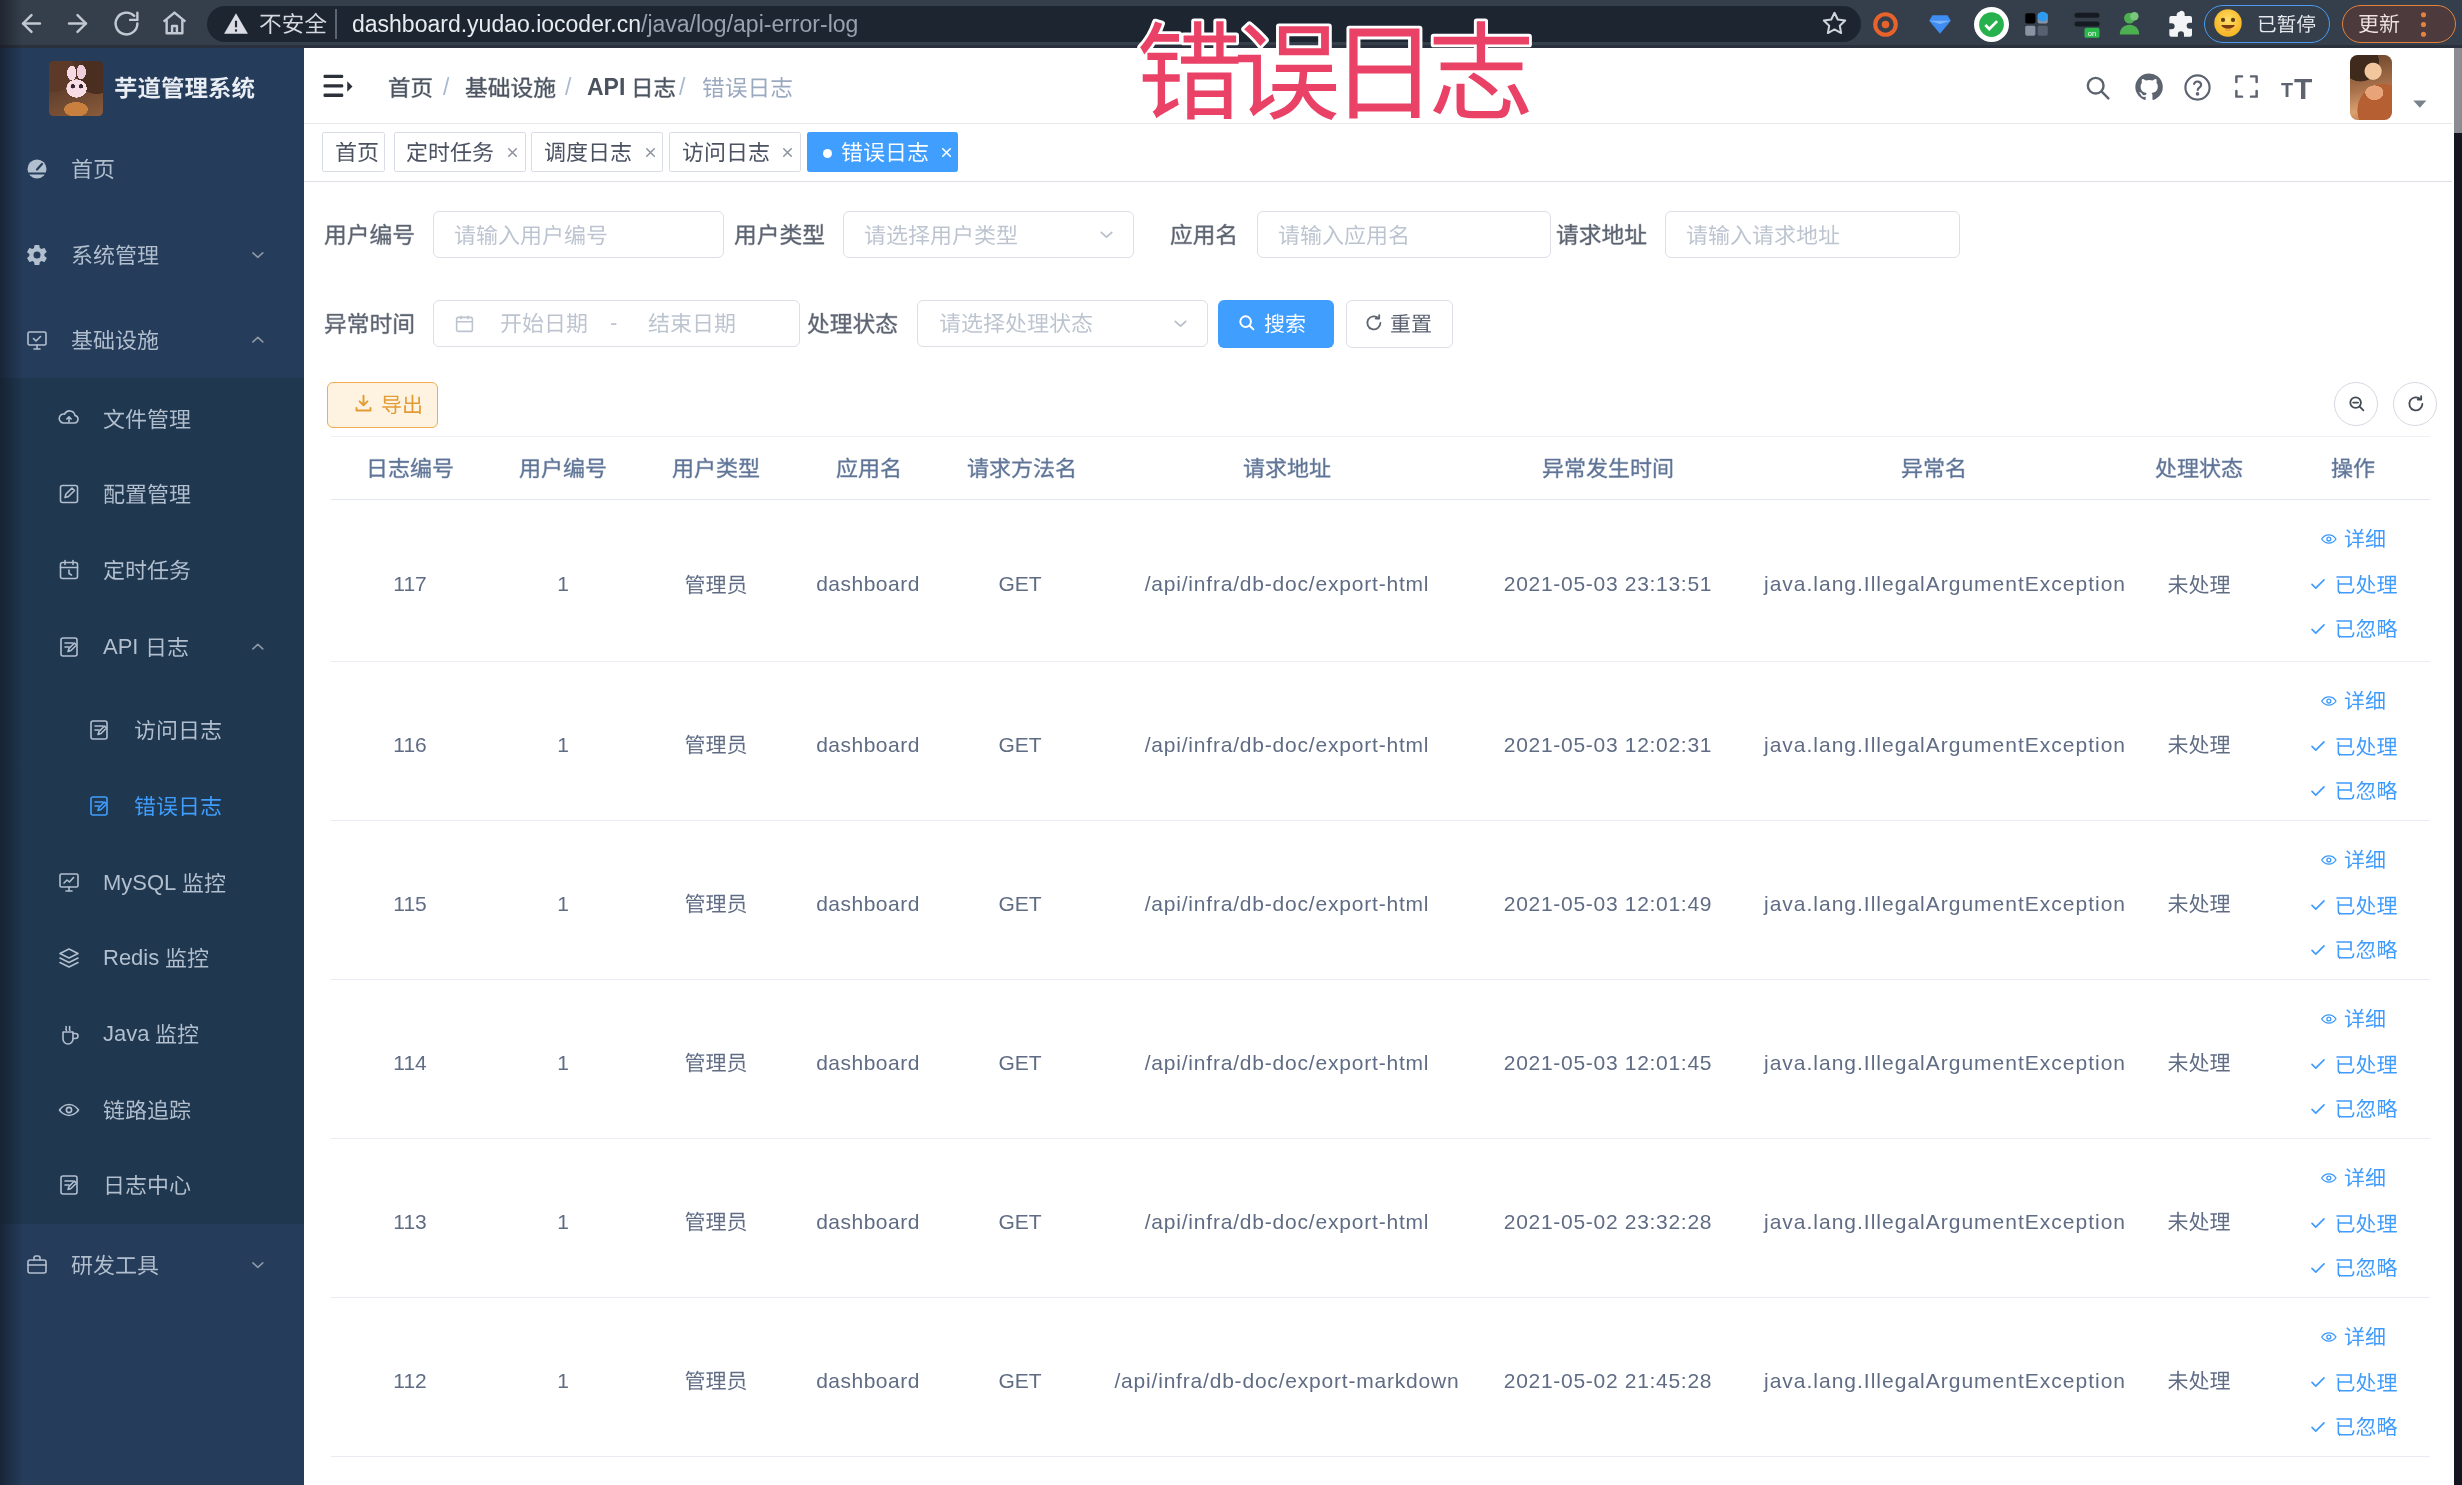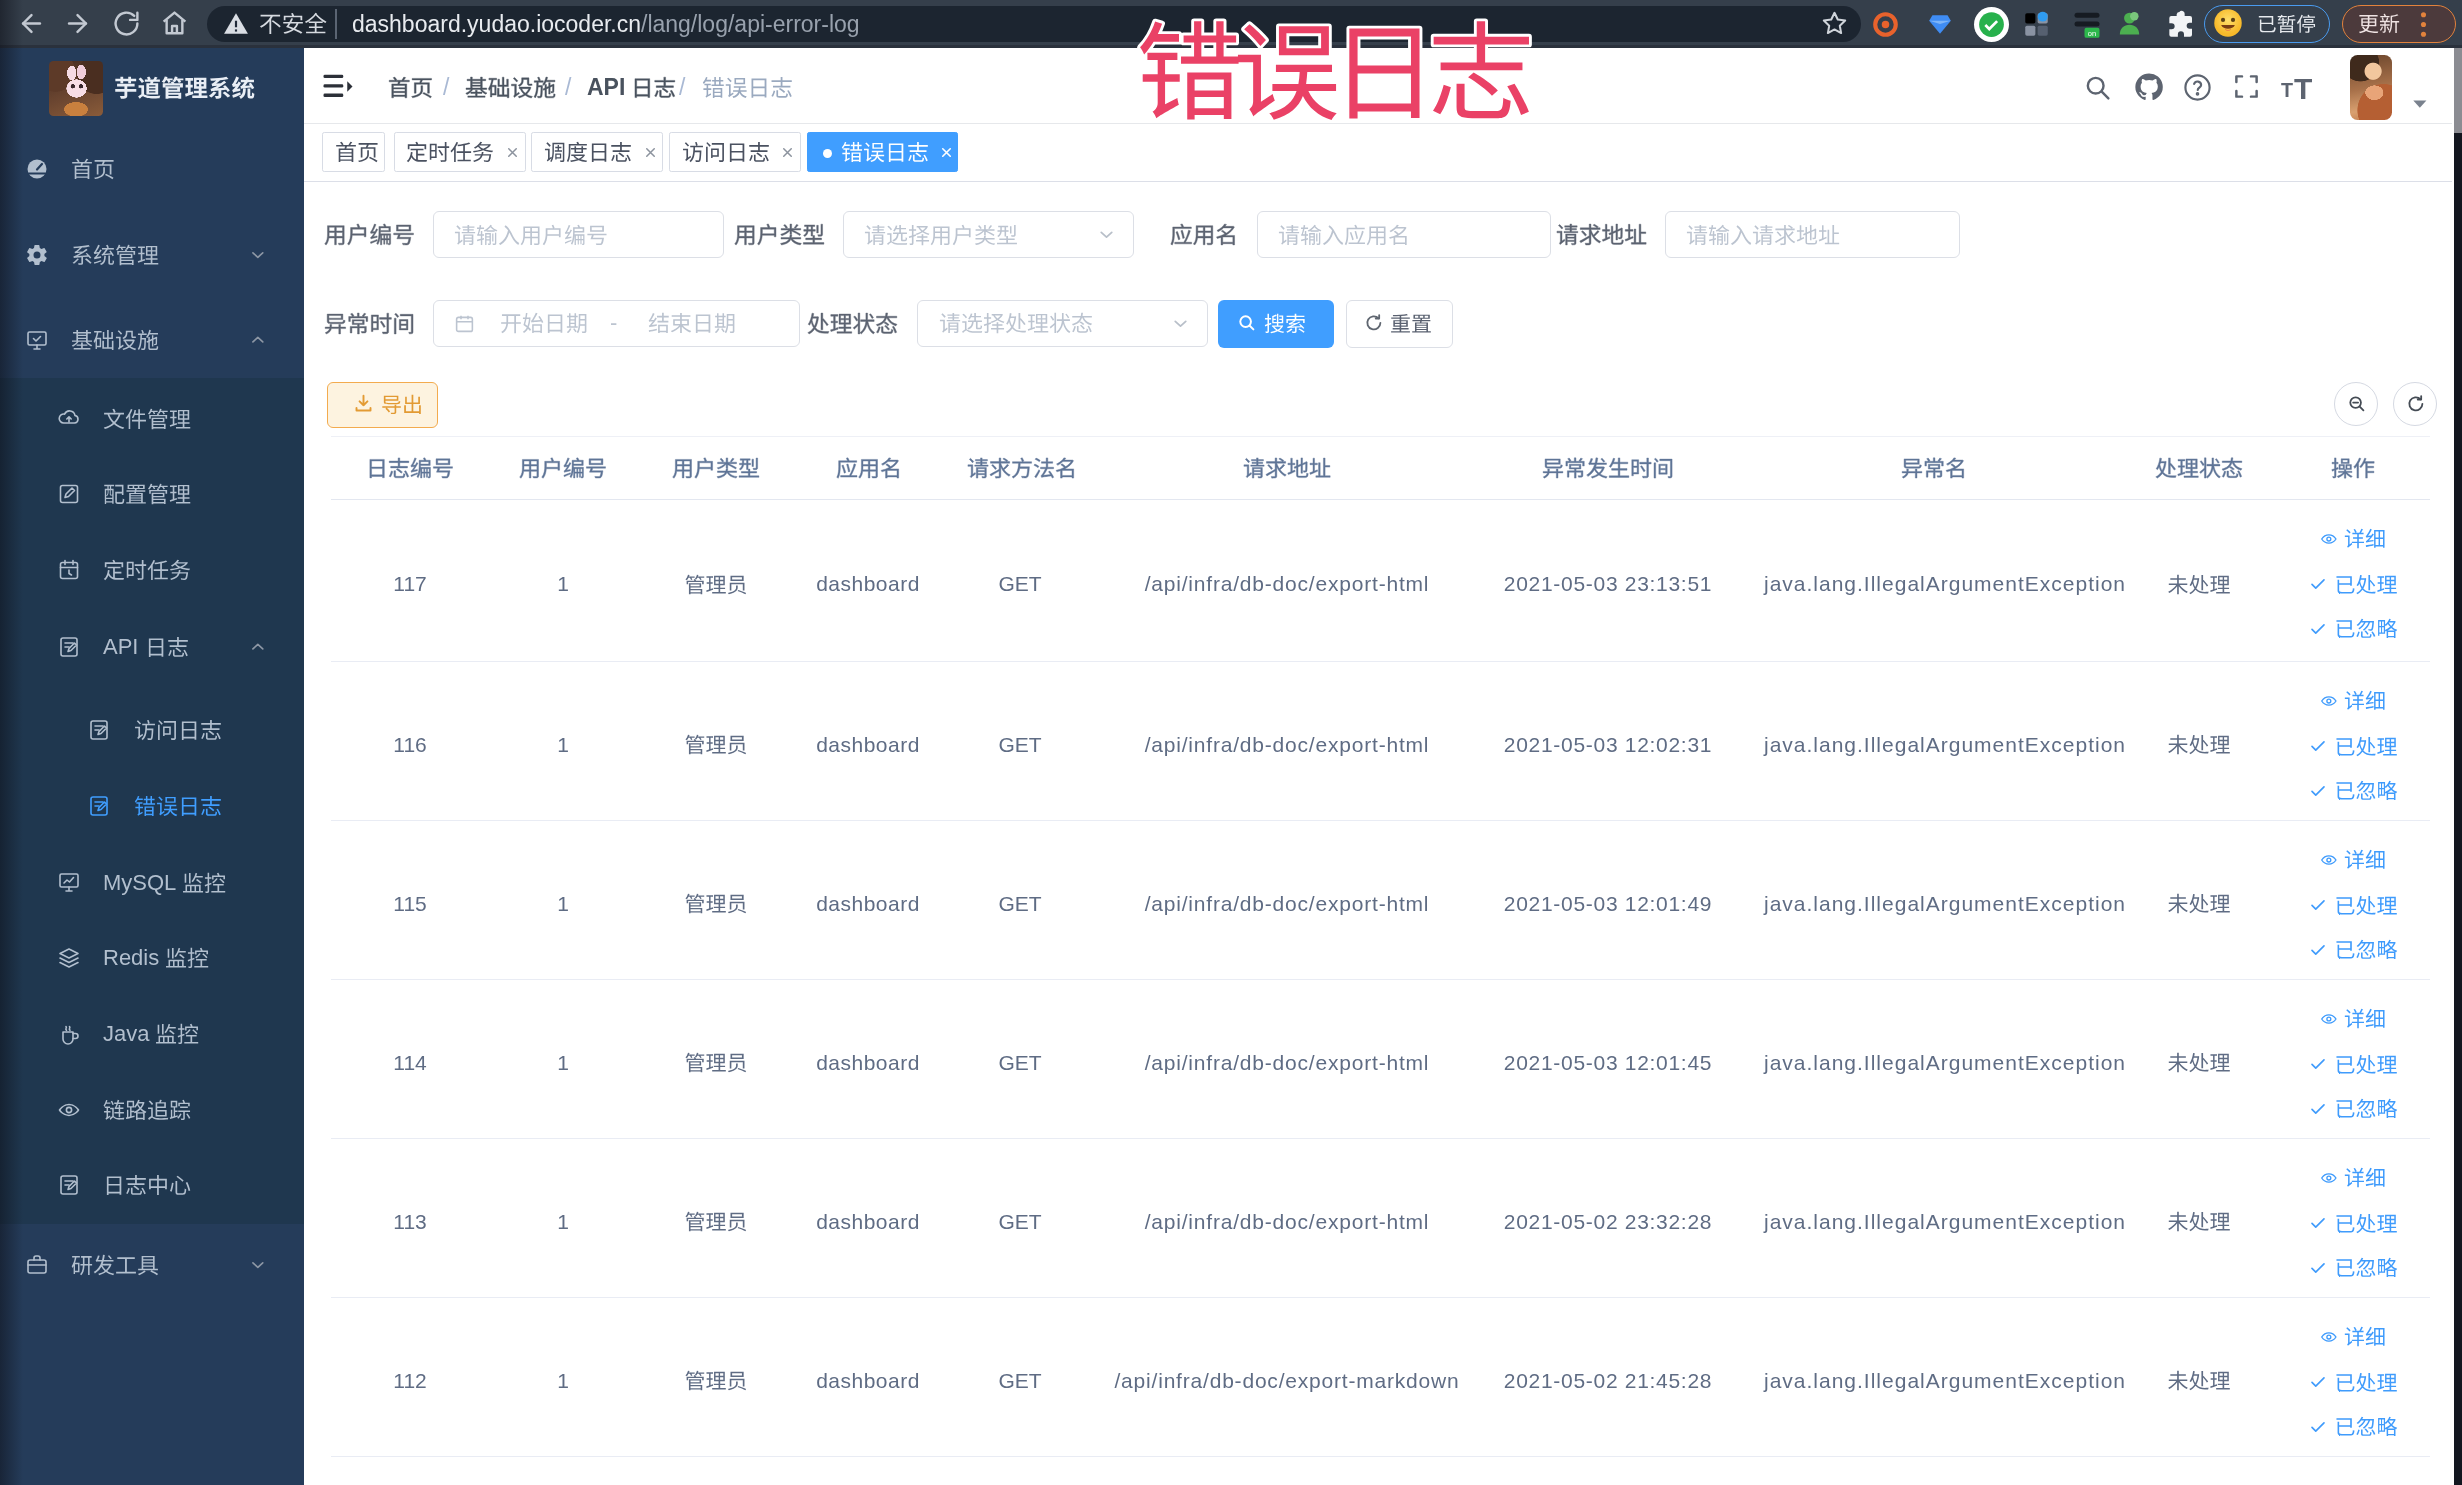"/lang/log/api-error-log" span { text: /lang/log/api-error-log -> /java/log/api-error-log }
